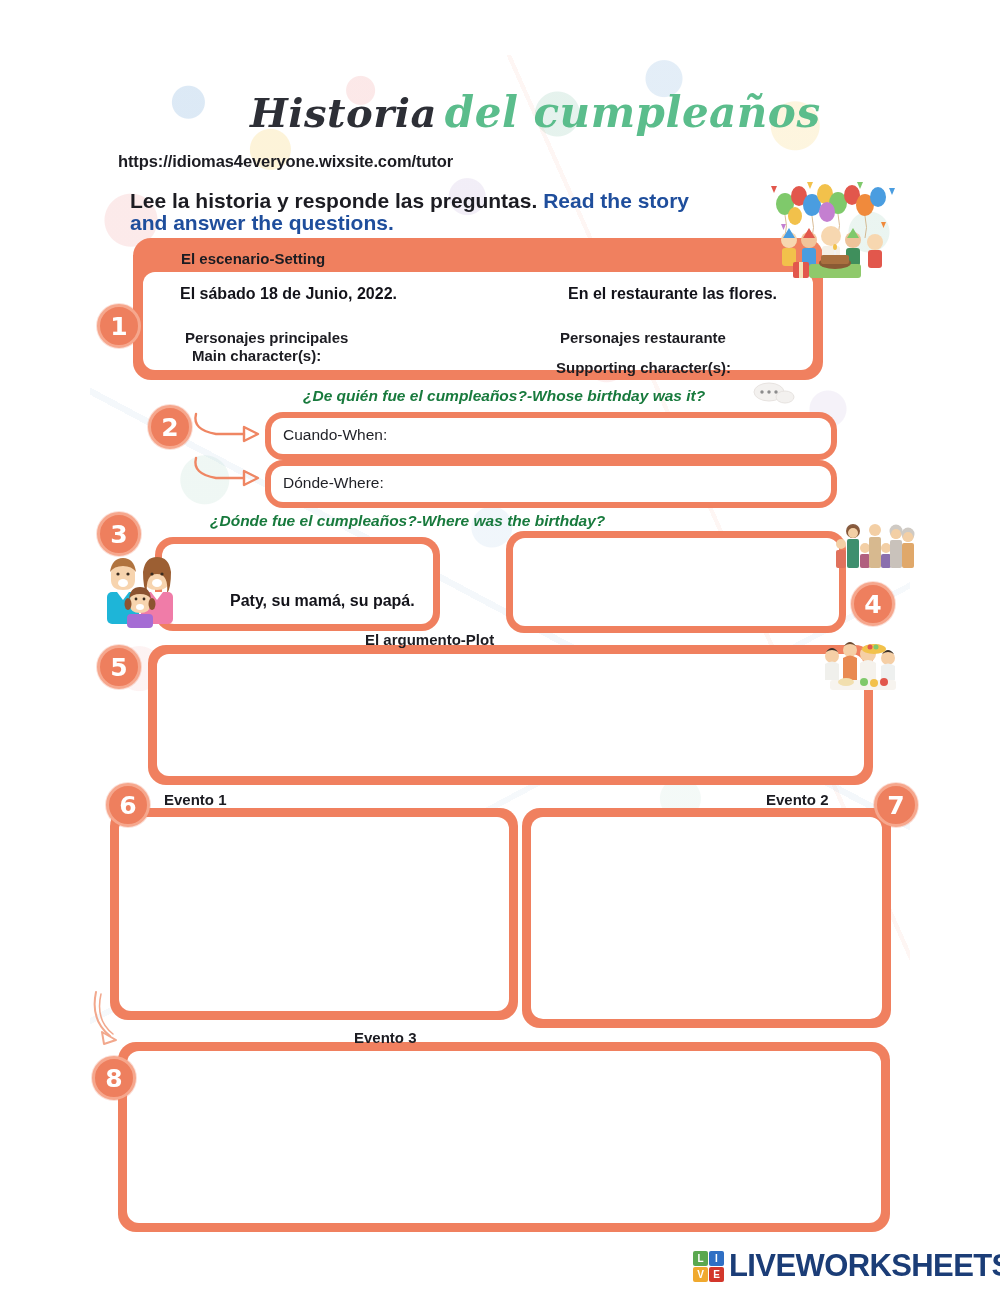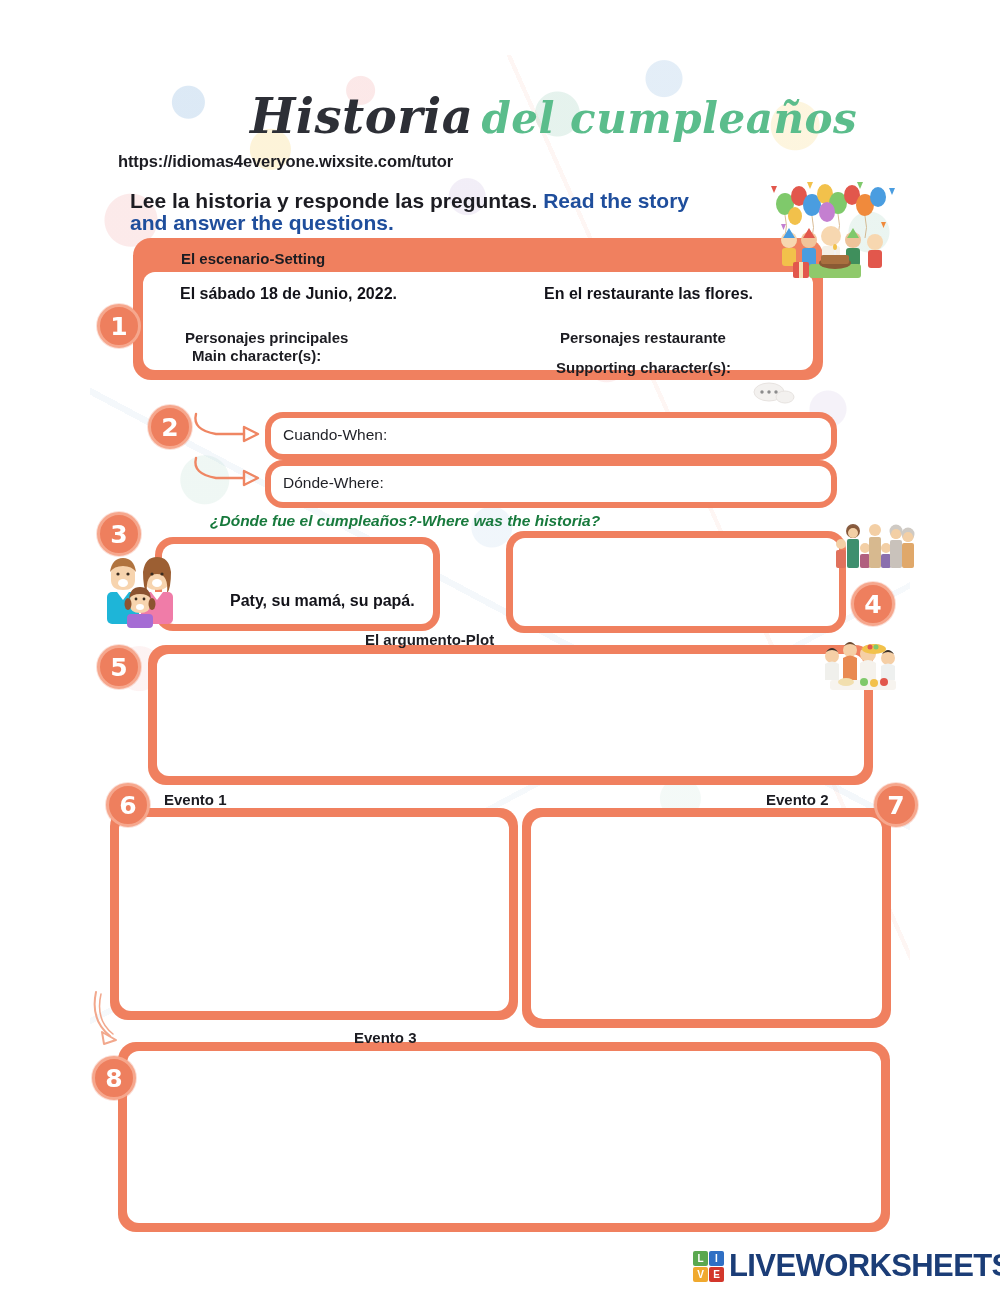"Historia" .title-a { font-size: 48px -> 40px }
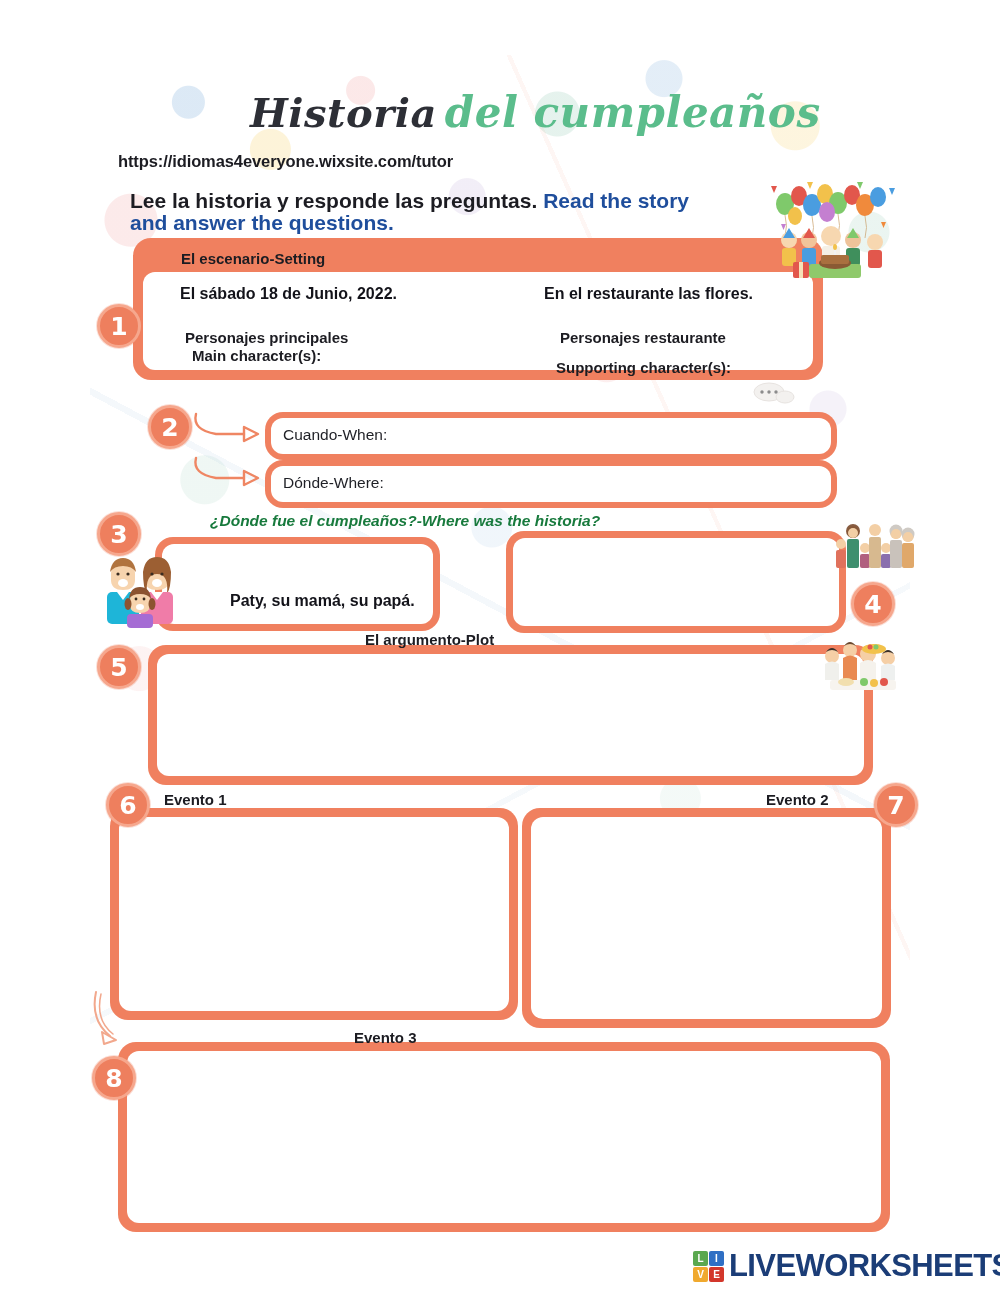"En el restaurante las flores." div.answer-text { left: 544px -> 568px }
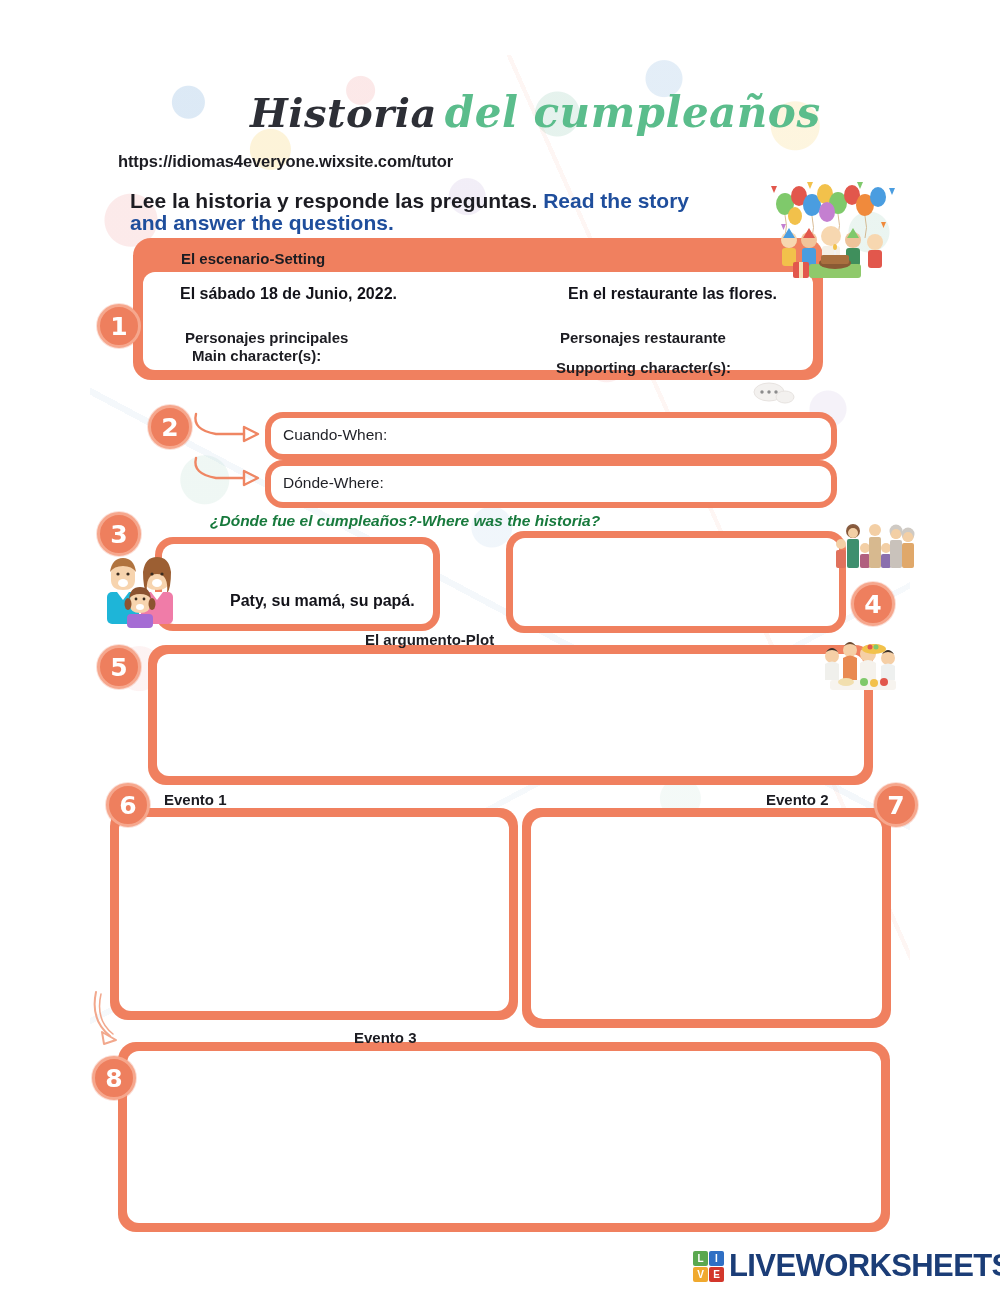"¿De quién fue el cumpleaños?-Whose" div.q-green { html: none -> <div>¿De quién fue el cumpleaños?-Whose birthday was it?</div> }
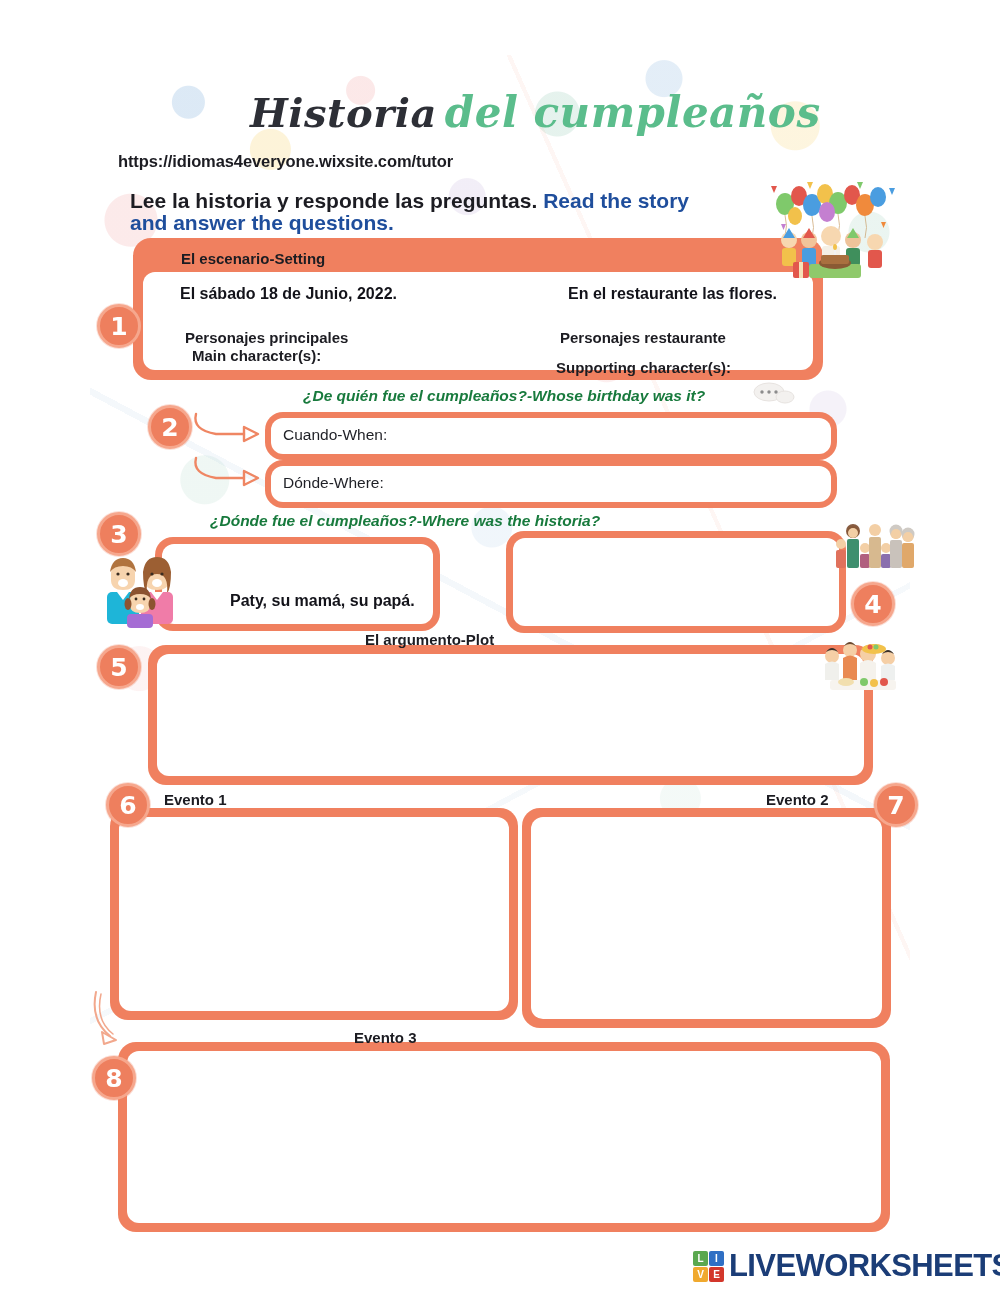"¿Dónde fue el cumpleaños?-Where was" div.q-green { text: historia -> birthday }
